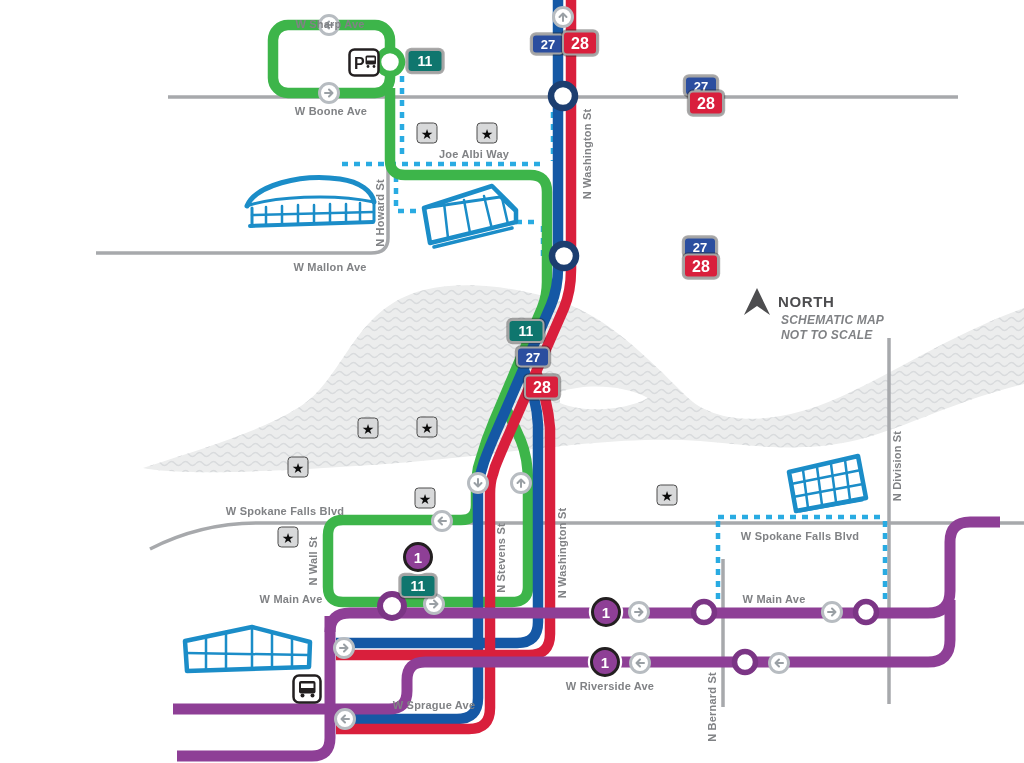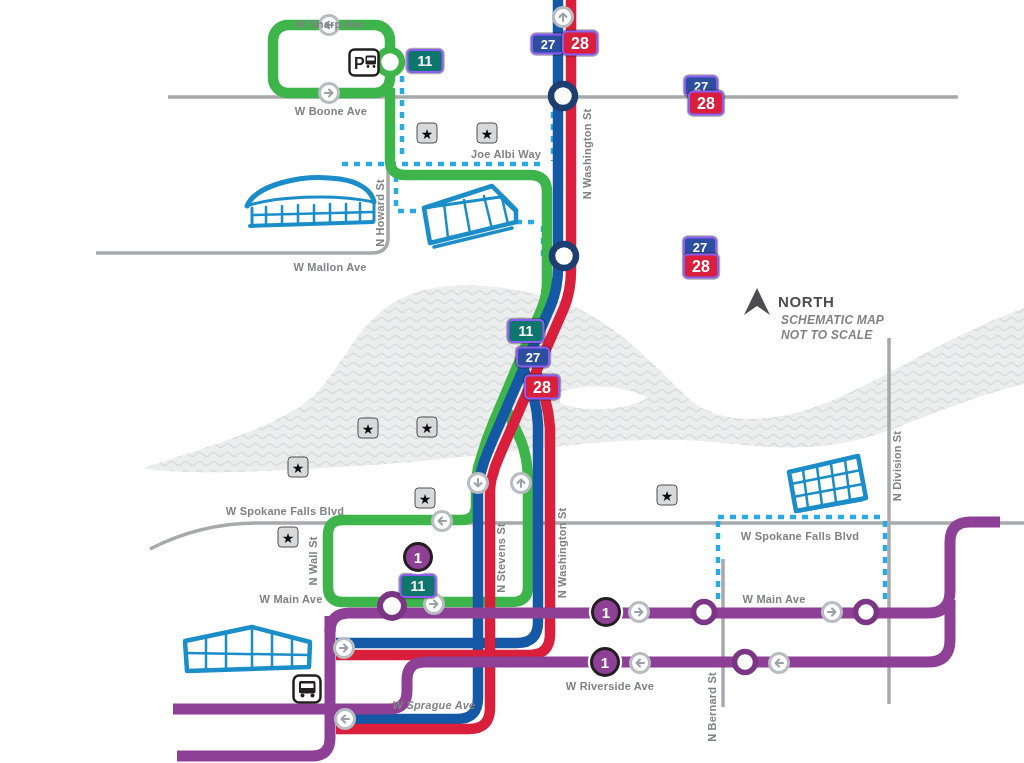"27" .badge { border: 2px solid #8b5cf6 -> 2px solid #a3a3a3 }
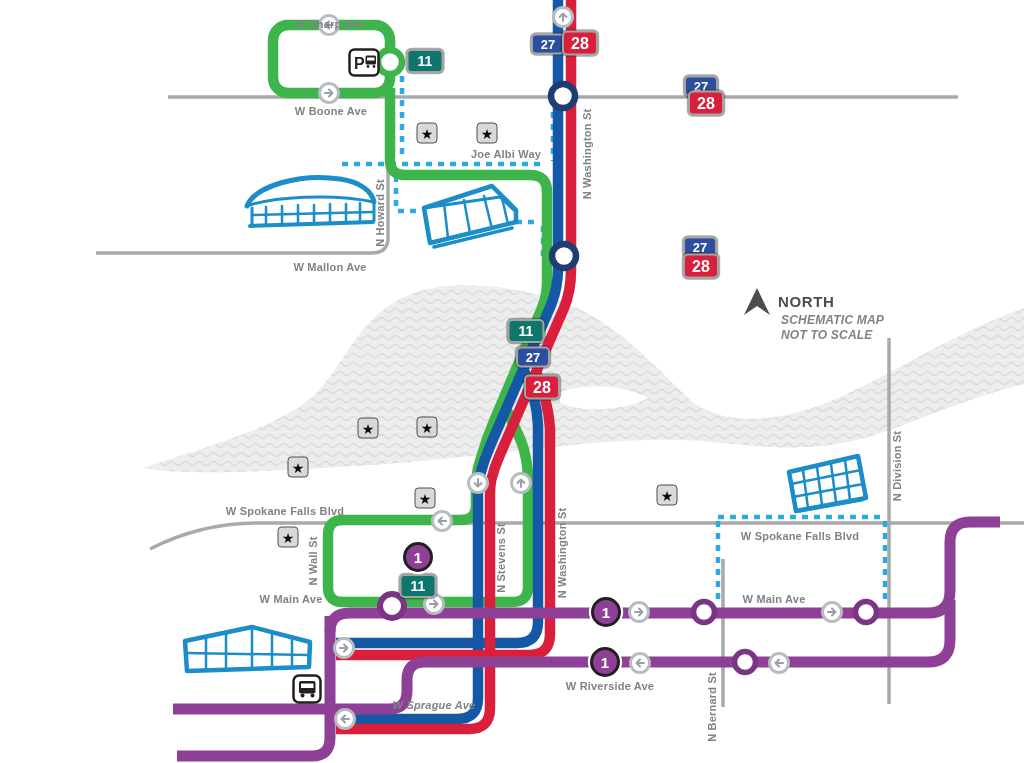"Joe Albi Way" div.lbl { margin-left: 32px -> none }
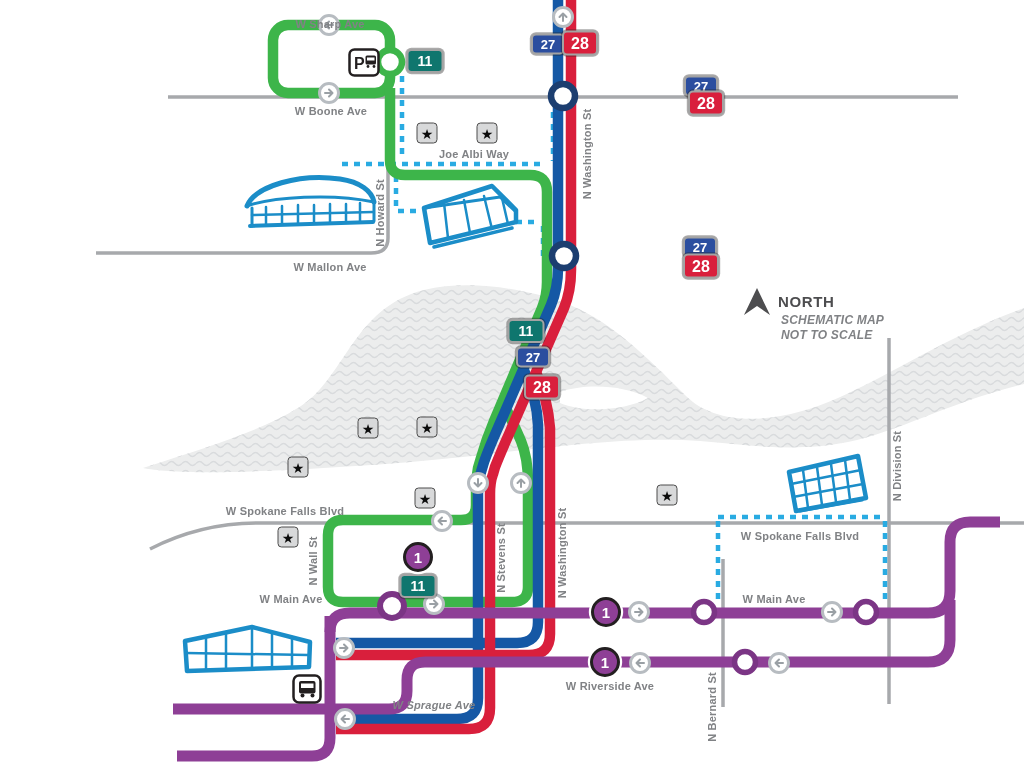"W Sprague Ave" div.lbl { font-style: italic -> none }
